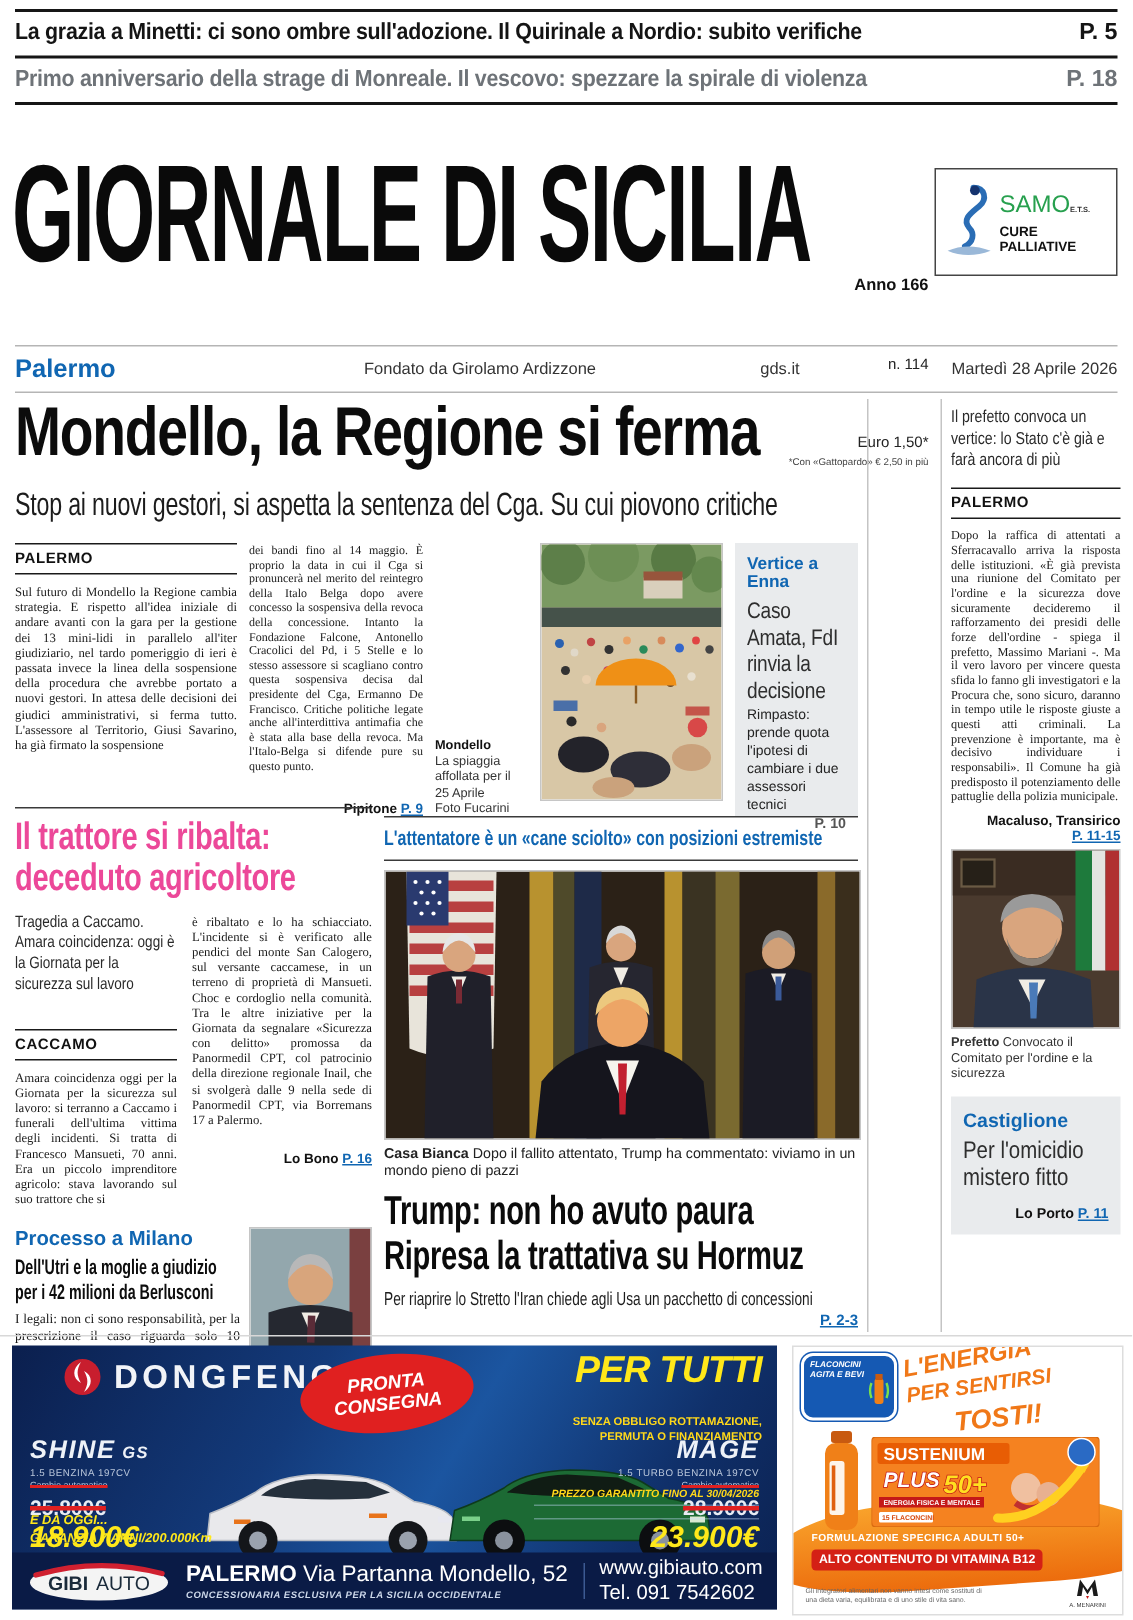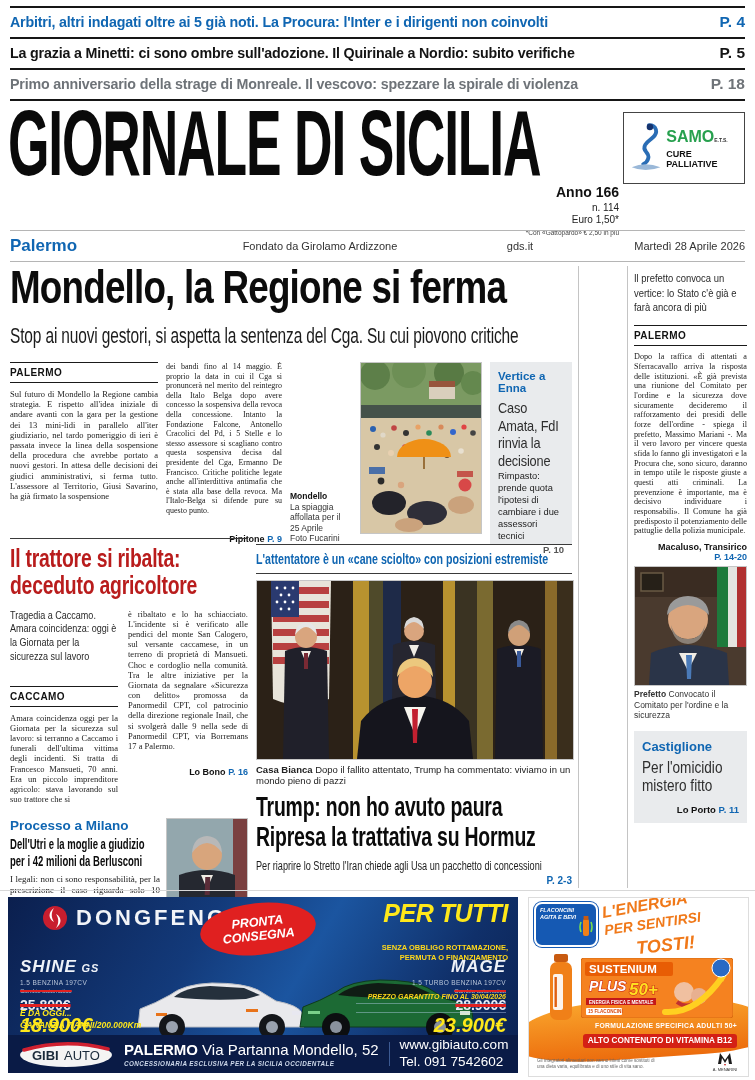"Arbitri, altri indagati oltre ai" div.strip { html: <div> <span>Arbitri, altri indagati oltre ai 5 già noti. La Procura: l'Inter e i dirigenti non coinvolti</span> <span>P. 4</span> </div> -> none }
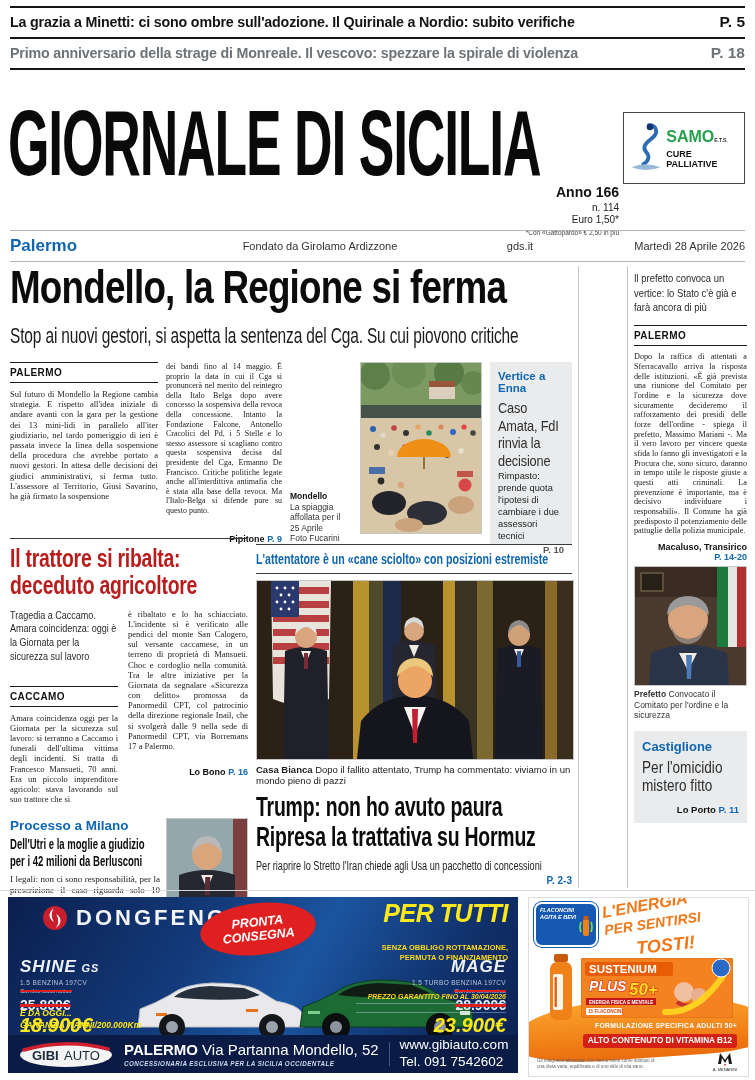"SAMO" .logo-name { font-weight: bold -> normal }
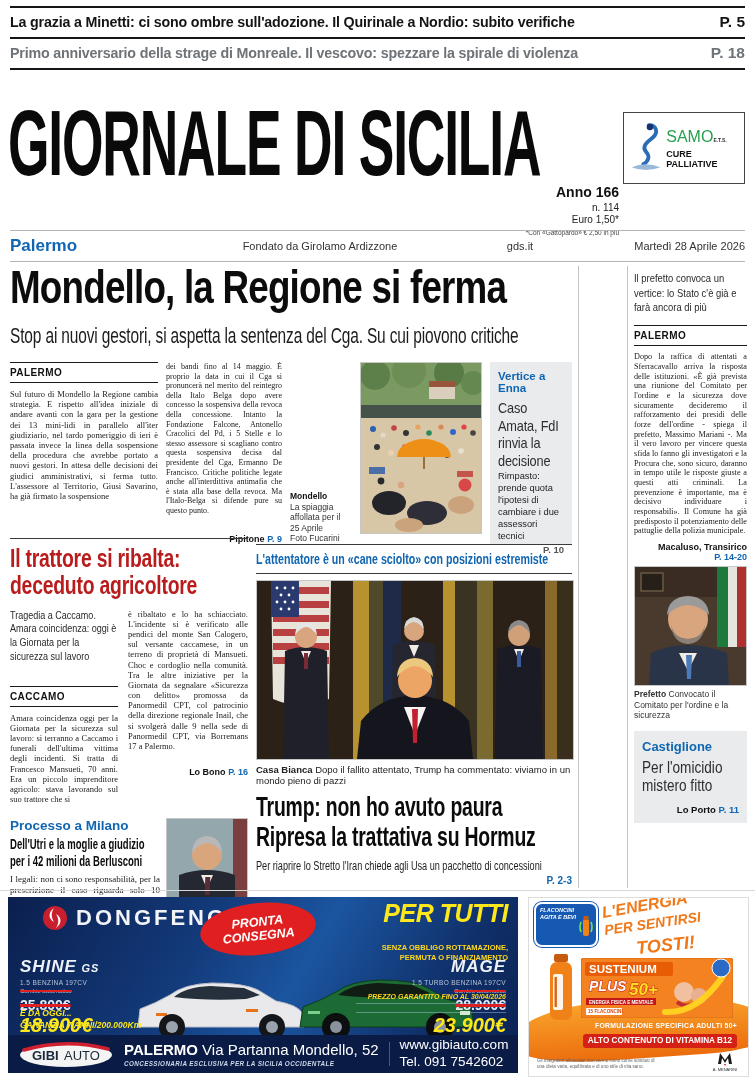"Anno 166" .mi-anno { font-size: 14px -> 11px }
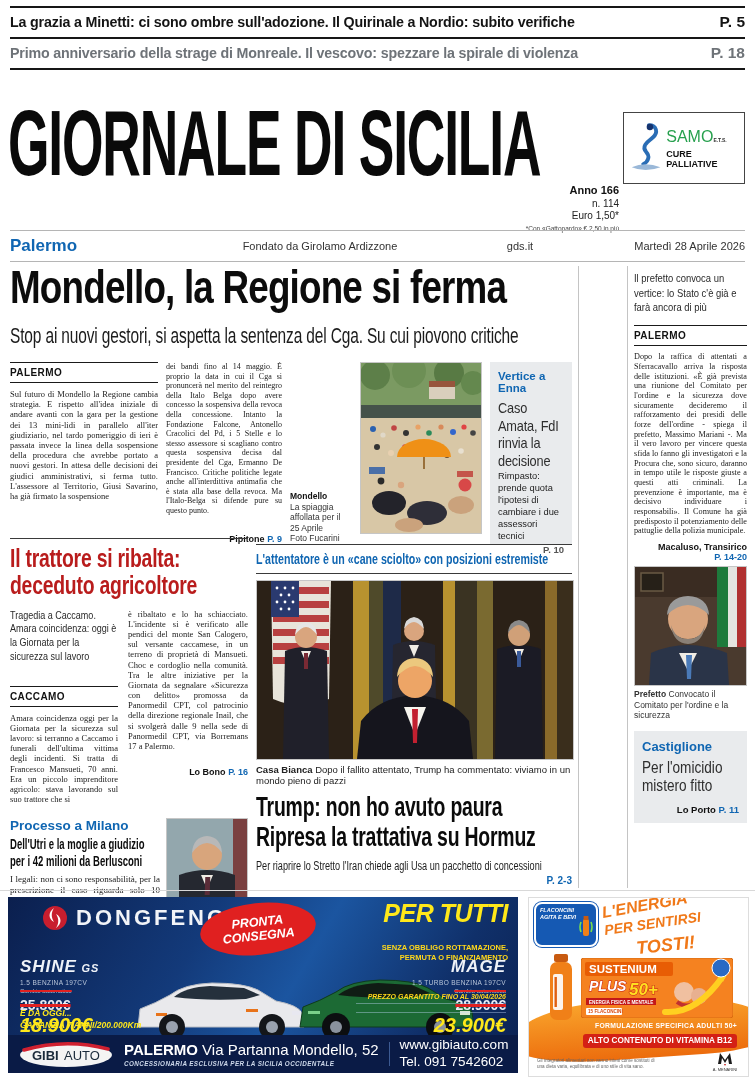"n. 114" .mi-row { margin-top: none -> 40px }
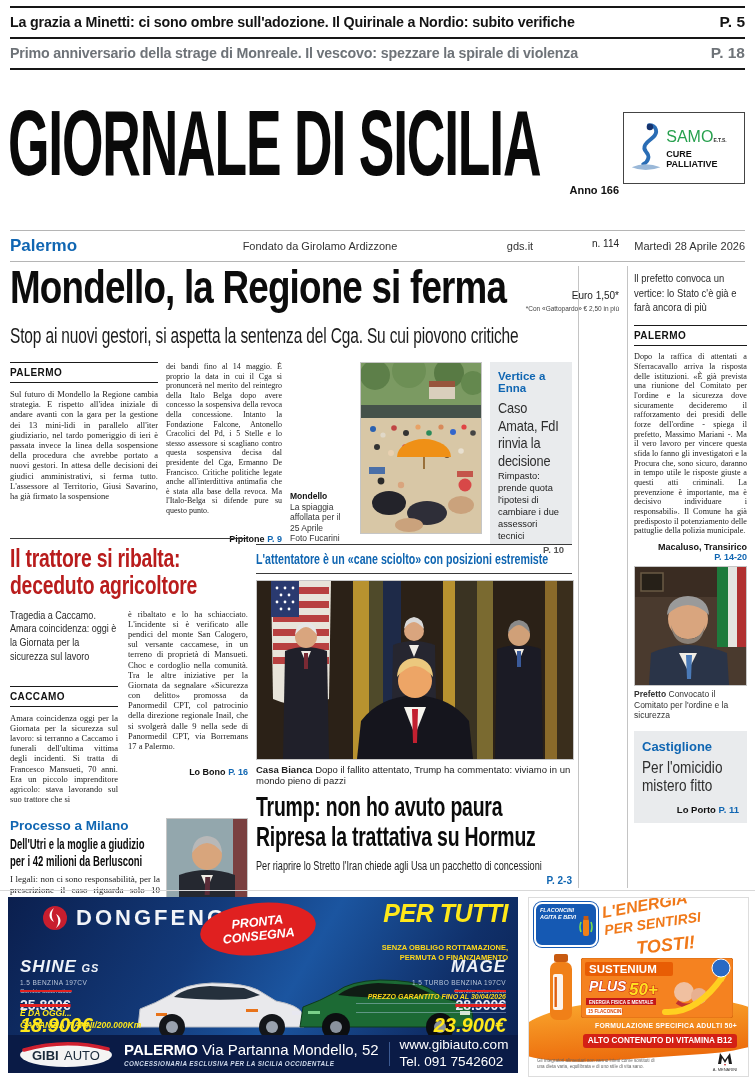"P. 9" .pgref { text-decoration: none -> underline }
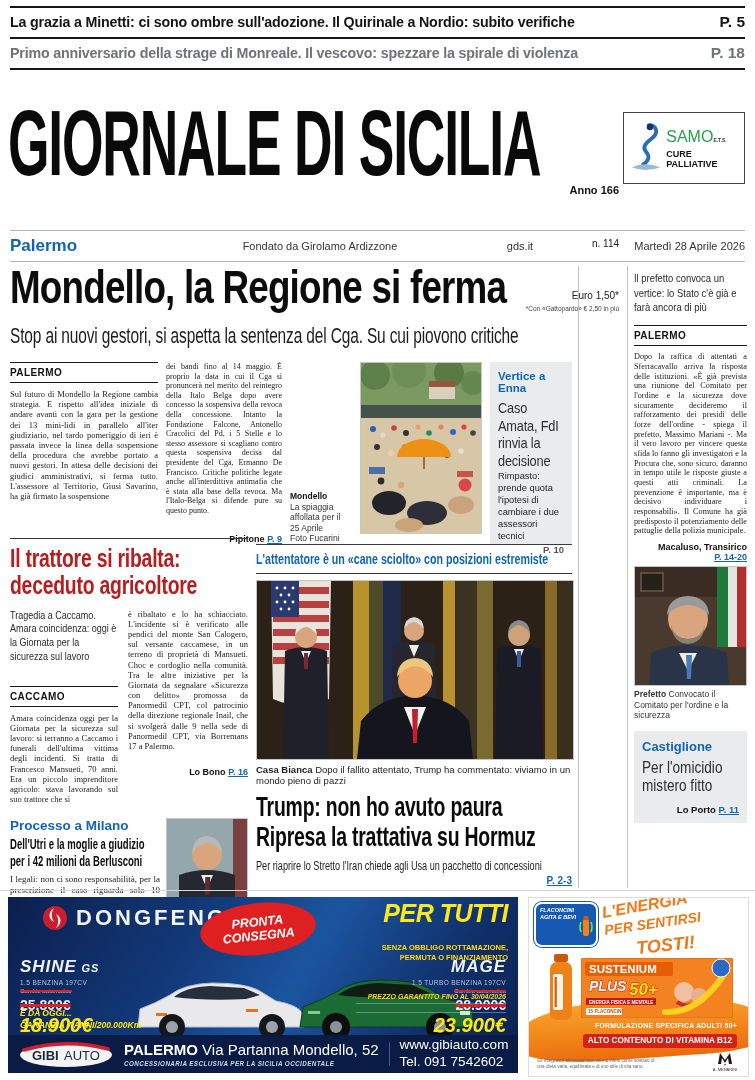"Il trattore si ribalta:" .trac-h { color: #b91c1c -> #ec4899 }
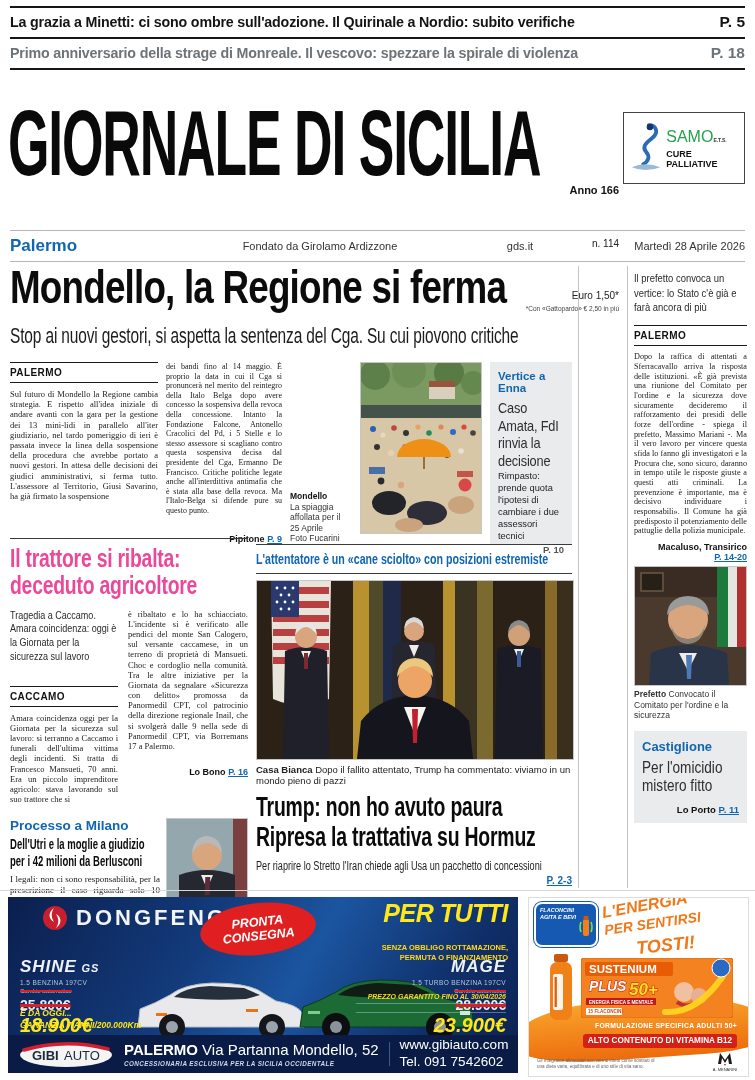"P. 14-20" span.pgref { text: 14-20 -> 11-15 }
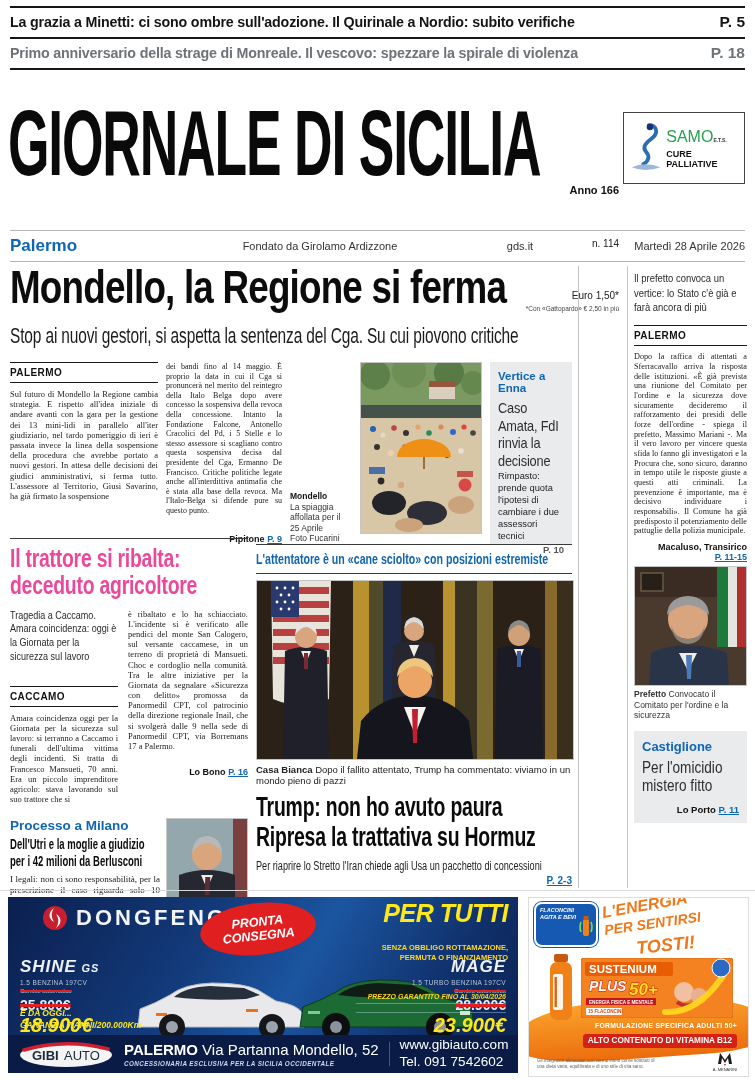"ALTO CONTENUTO DI VITAMINA B12" .su-band { text-align: right -> left }
